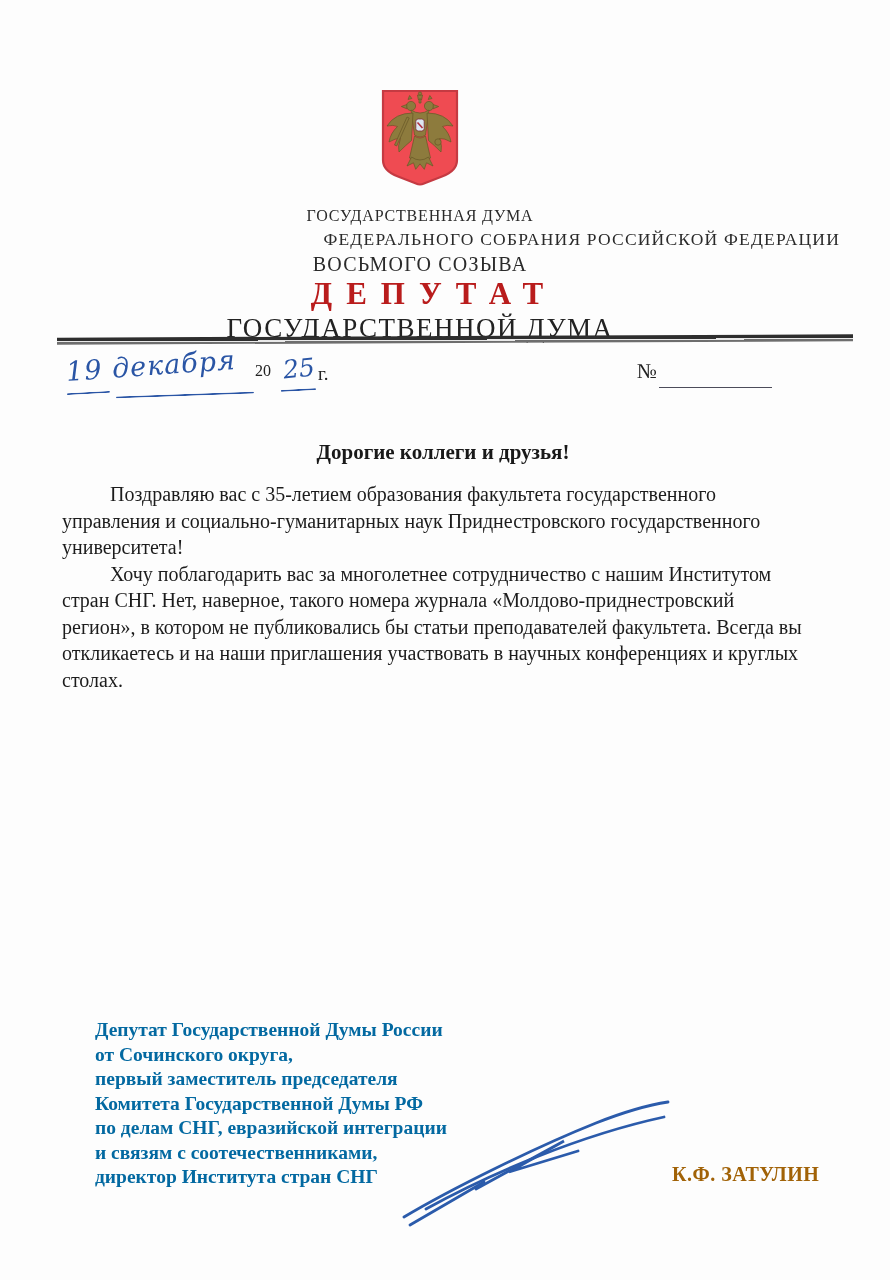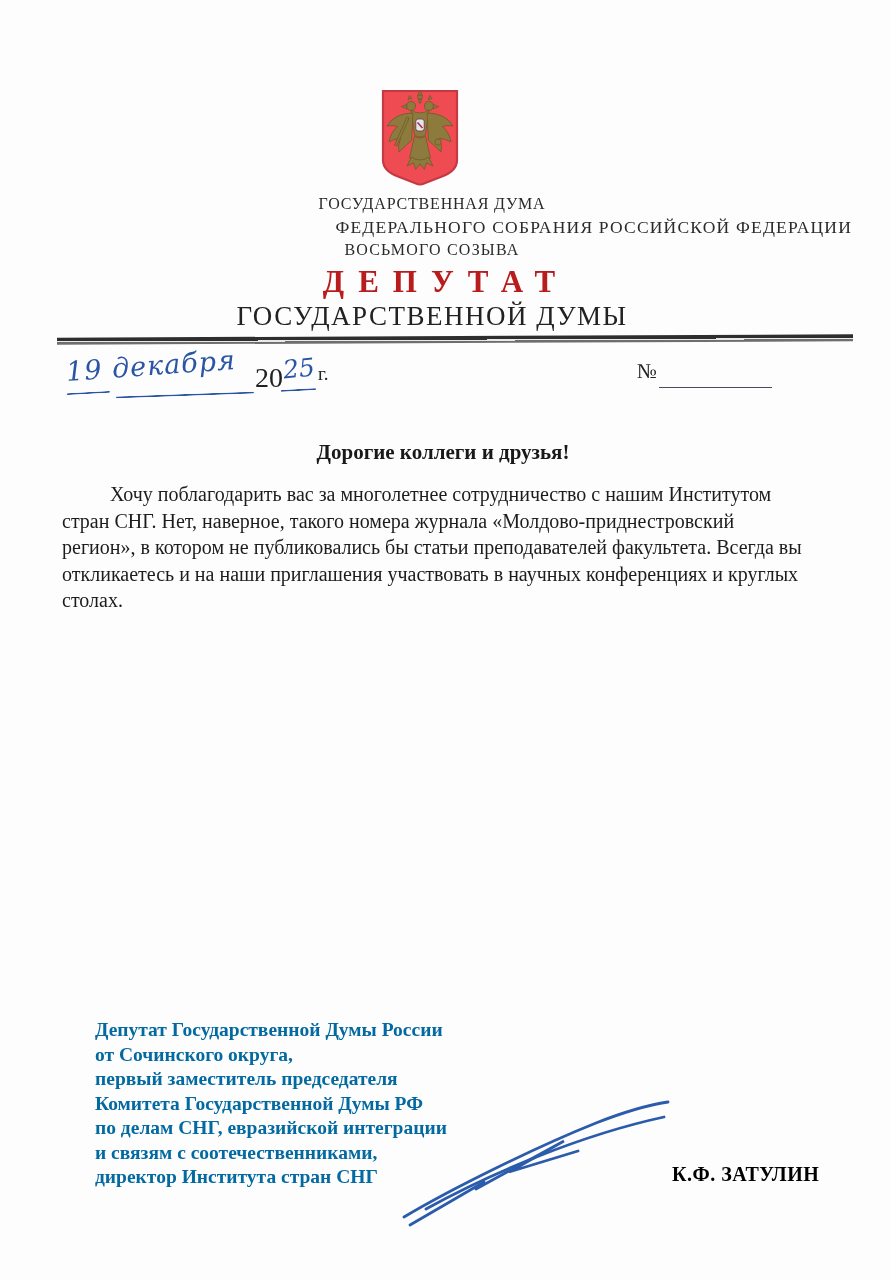"ГОСУДАРСТВЕННАЯ ДУМА" .lh { left: 12px -> 0; margin-top: none -> 12px }
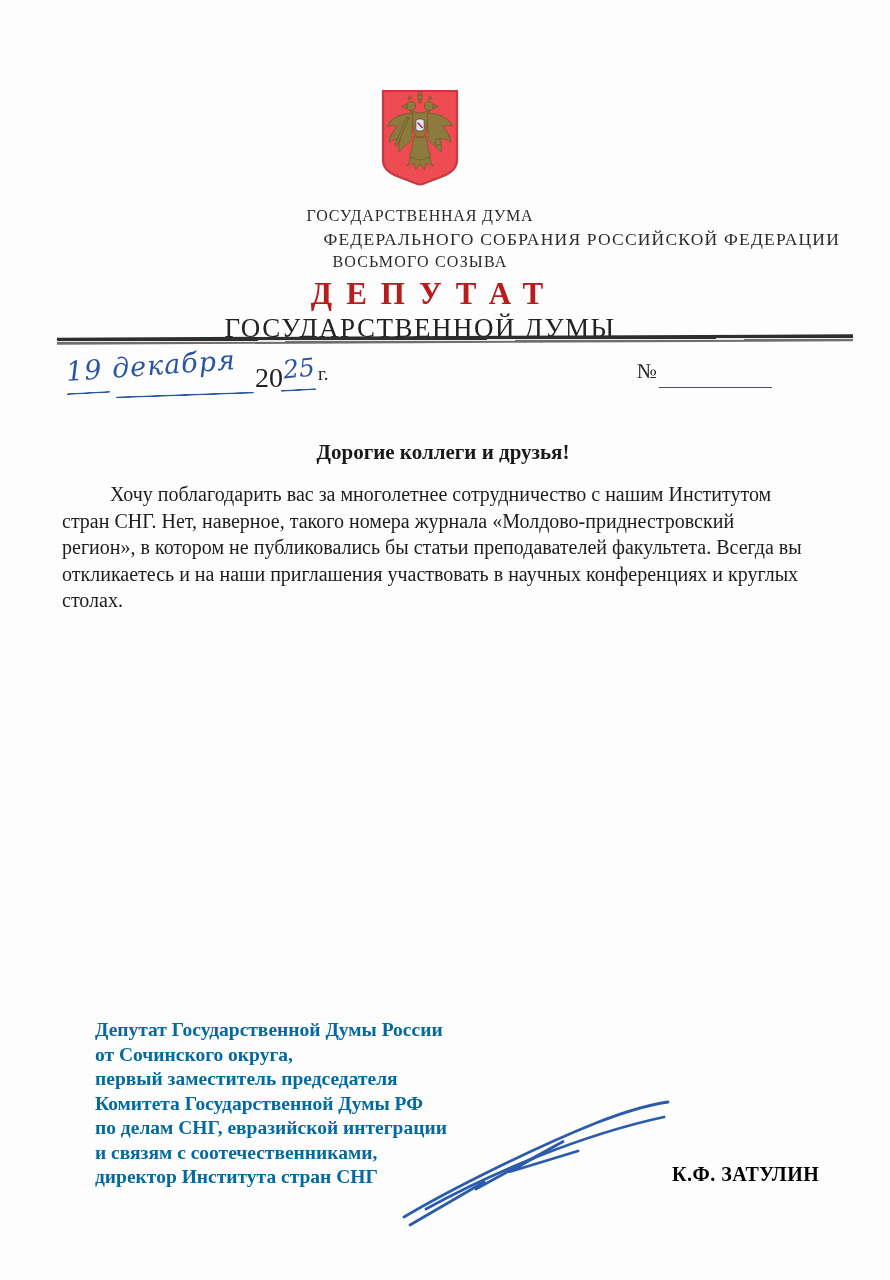"ВОСЬМОГО СОЗЫВА" .lh3 { font-size: 16px -> 20px }
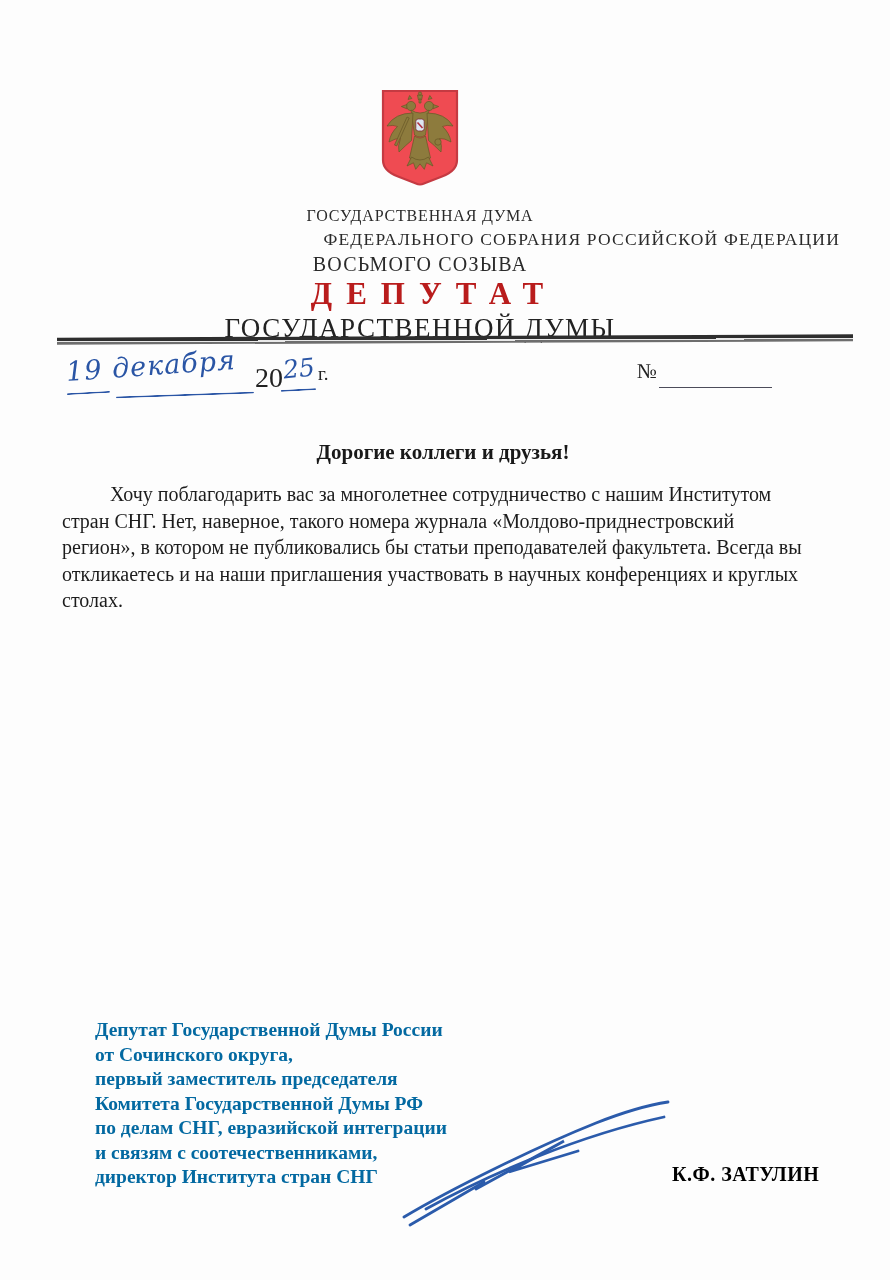"ГОСУДАРСТВЕННОЙ ДУМЫ" div.abs { text: ДУМЫ -> ДУМА }
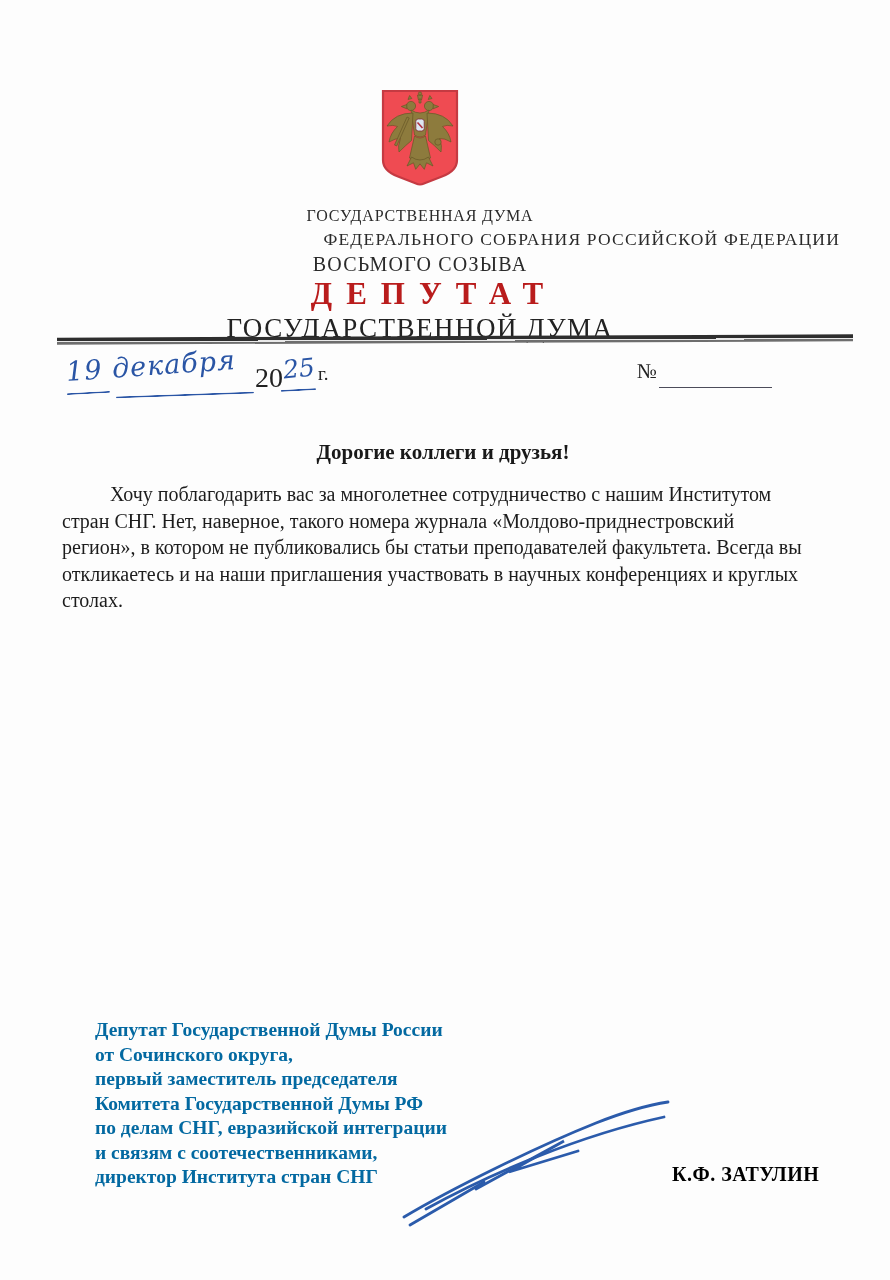"20" .printed-20 { font-size: 28px -> 16px }
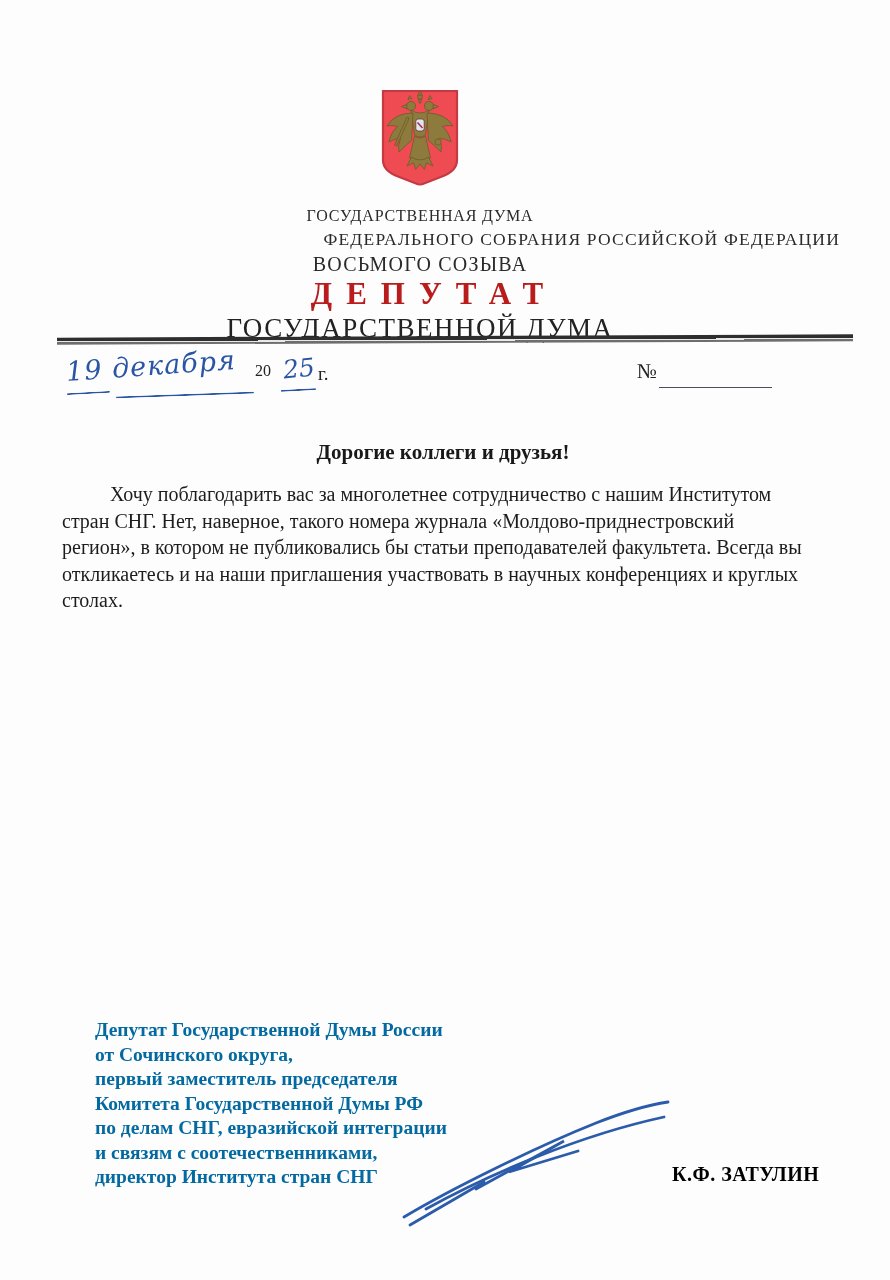"Поздравляю вас с 35-летием образования" p { html: none -> <p>Поздравляю вас с 35-летием образования факультета государственного управления и социально-гуманитарных наук Приднестровского государственного университета!</p> }
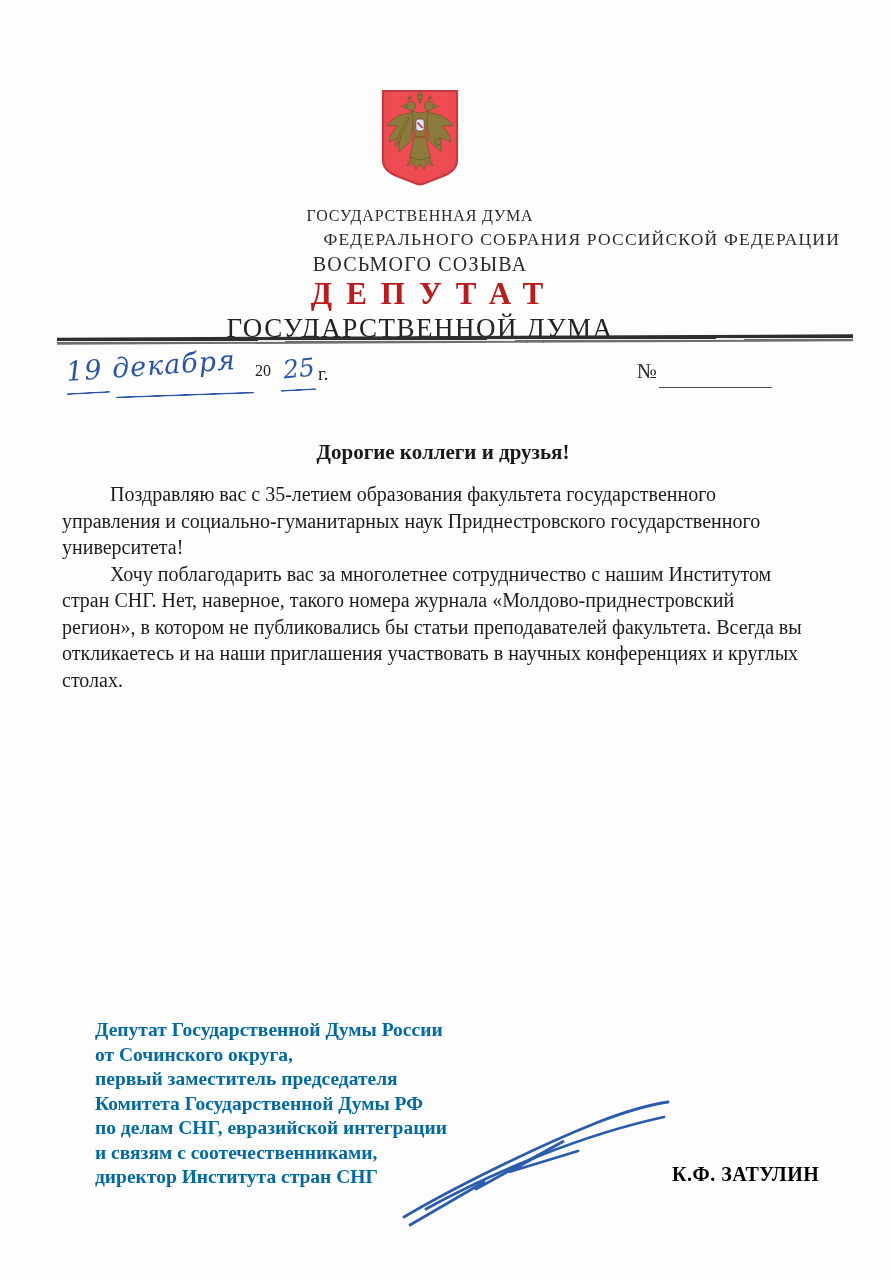"К.Ф. ЗАТУЛИН" .signer-name { color: #000000 -> #a16207 }
